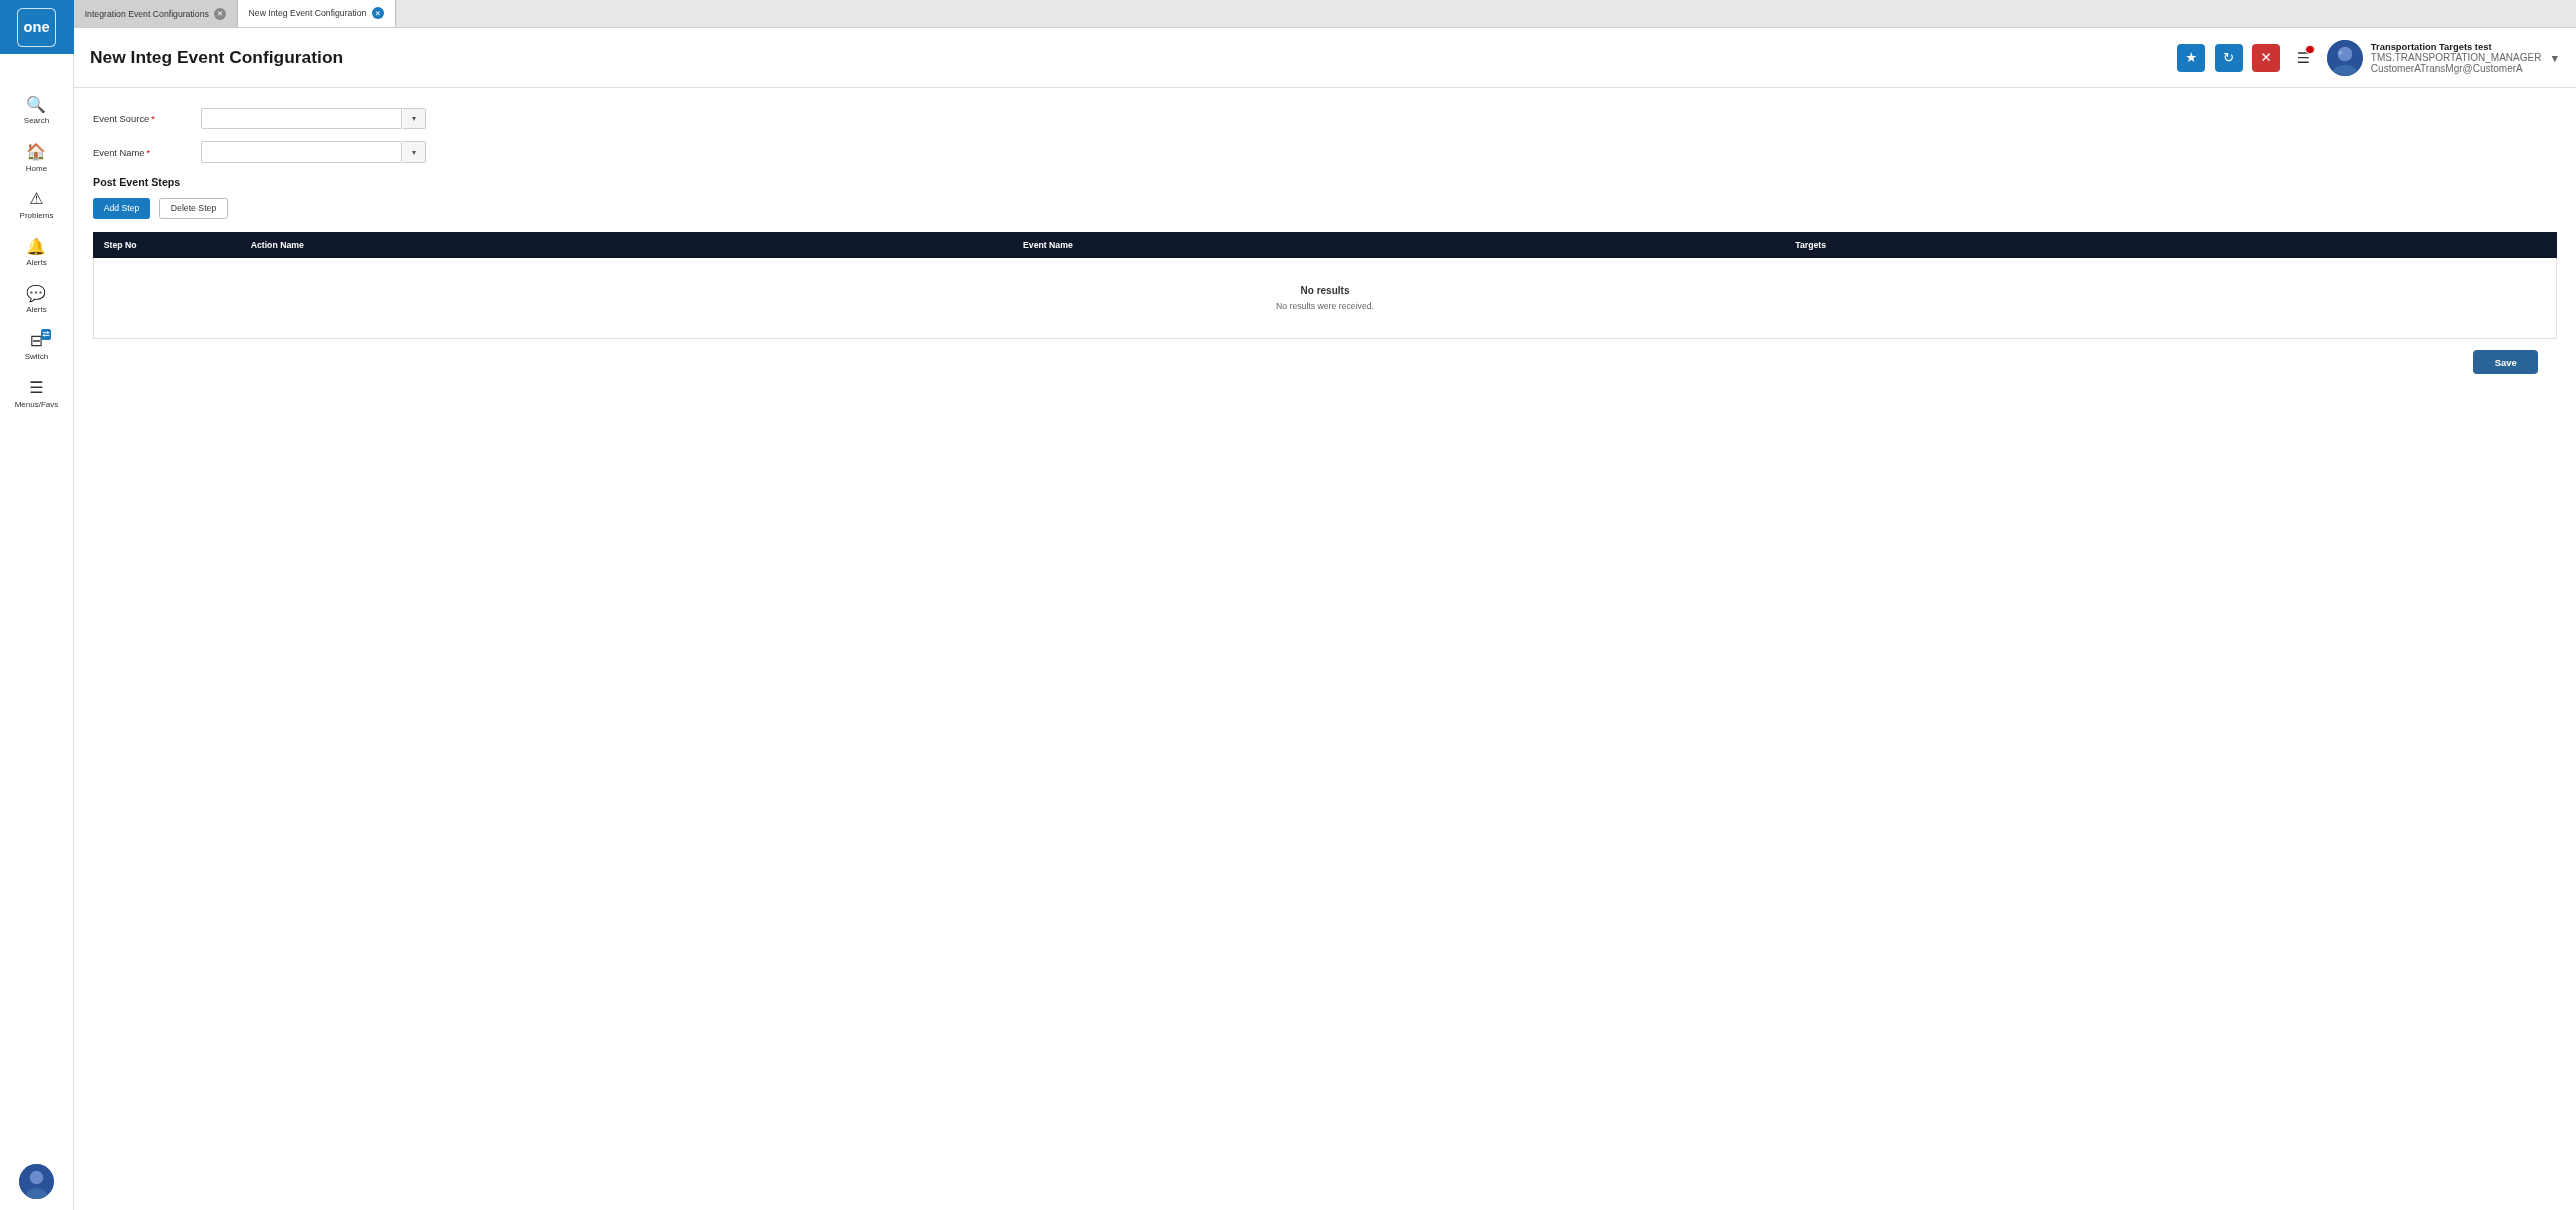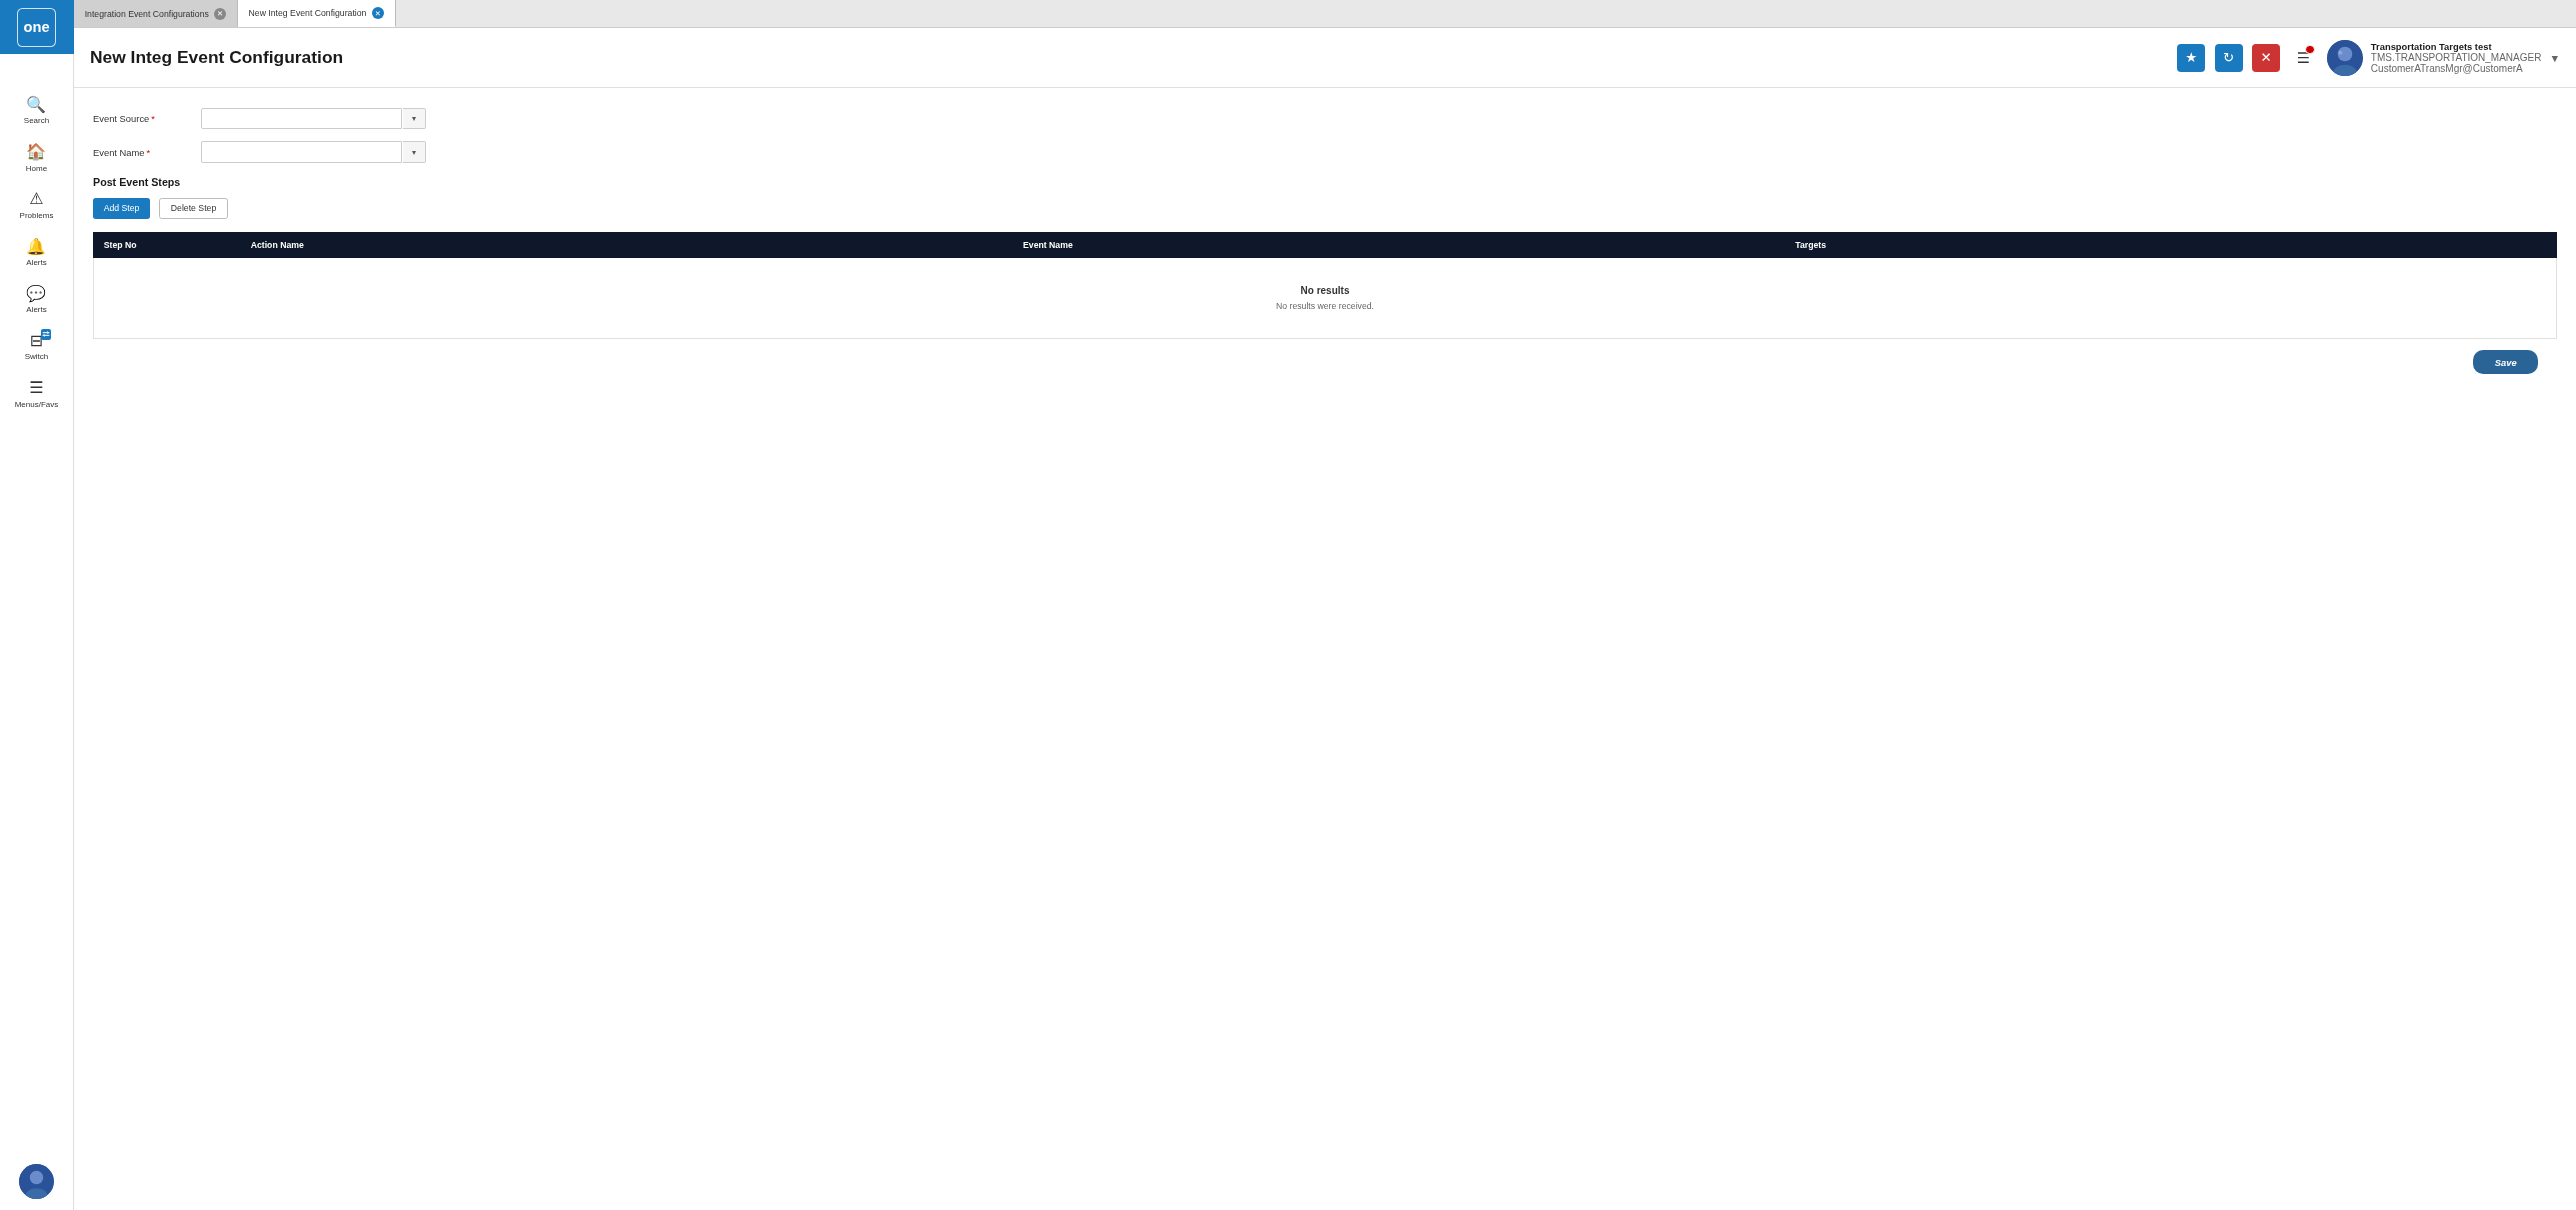"Save" .btn-save { border-radius: 10px -> 4px; font-style: italic -> none }
